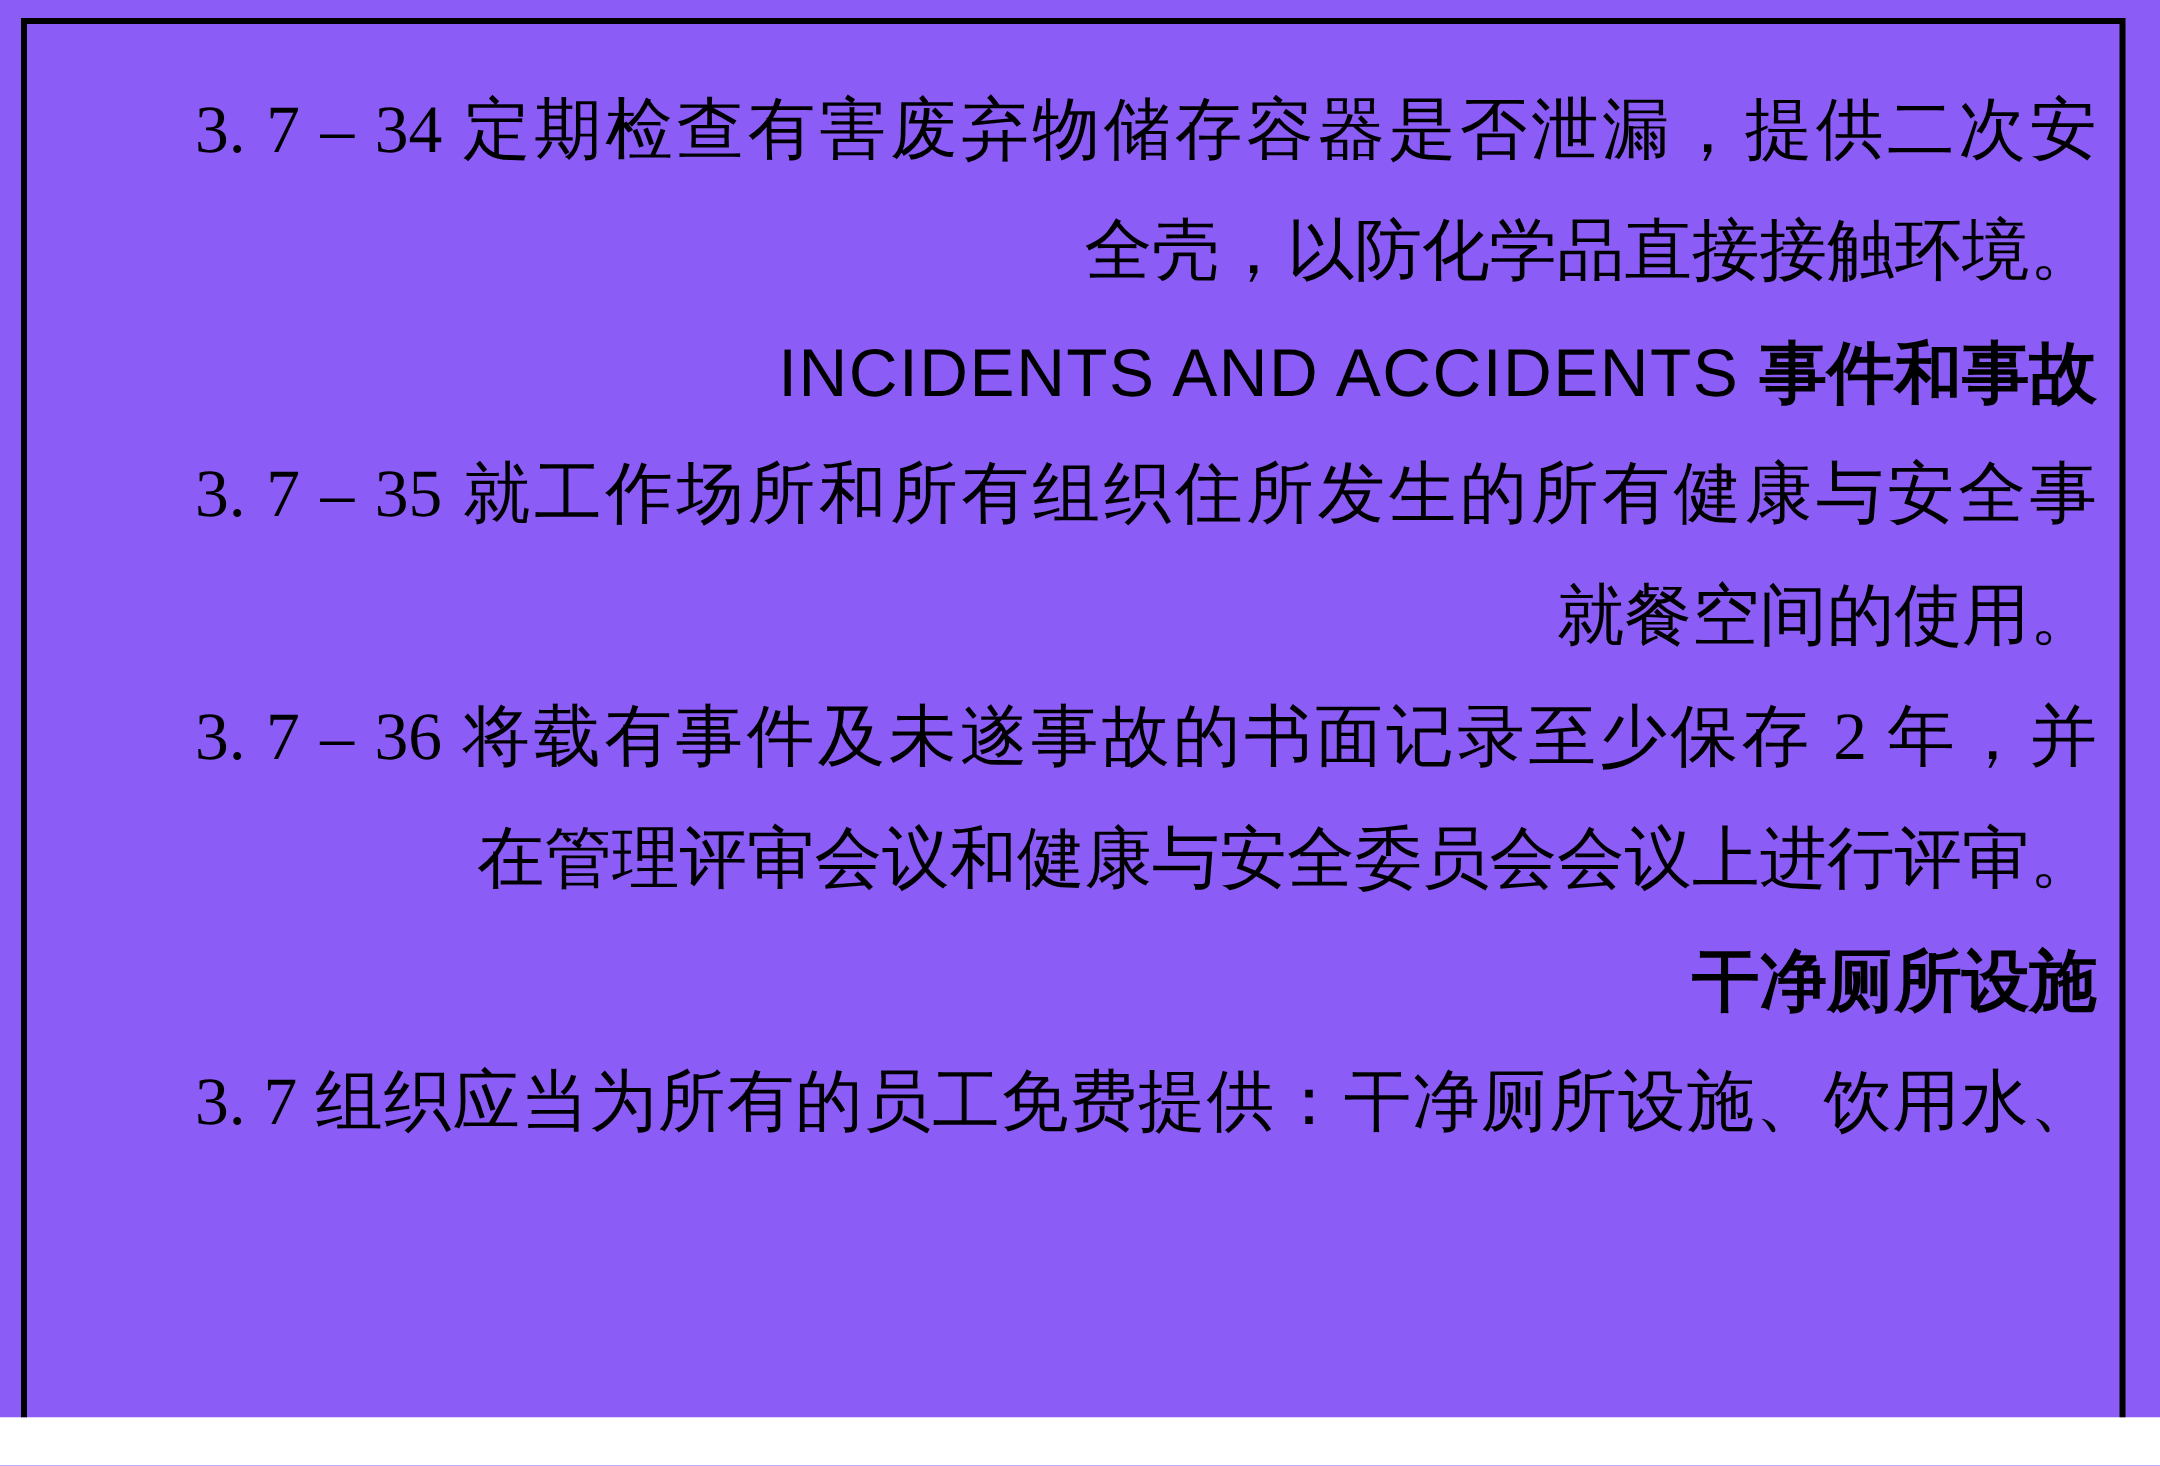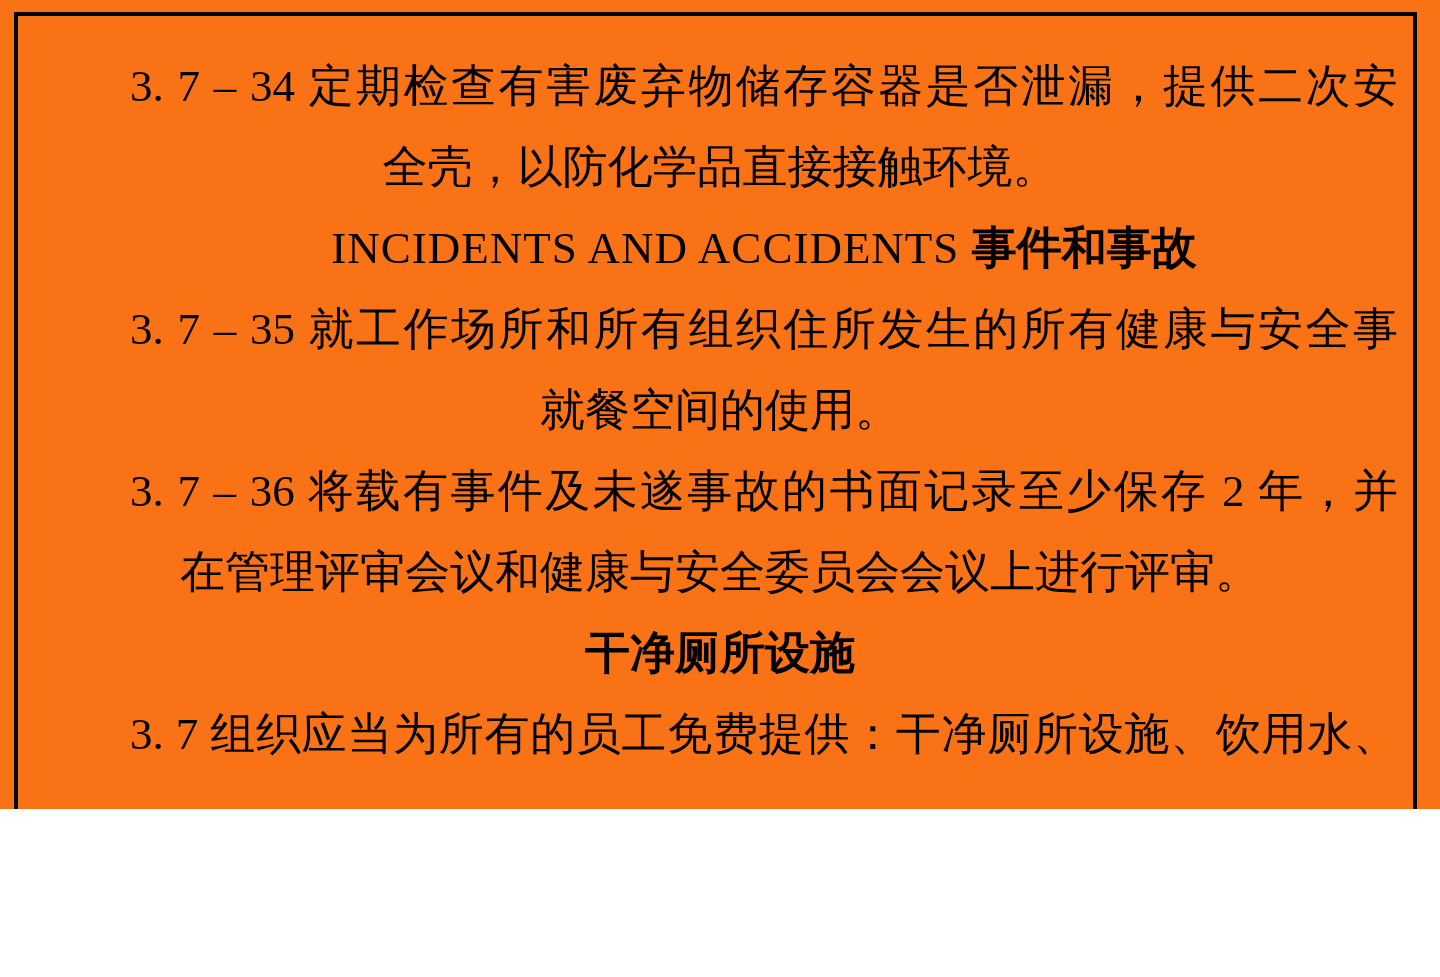"3. 7 – 34 定期检查有害废弃物储存容器是否泄漏，提供二次安" .page { background: #f97316 -> #8b5cf6; height: 809px -> 945px }
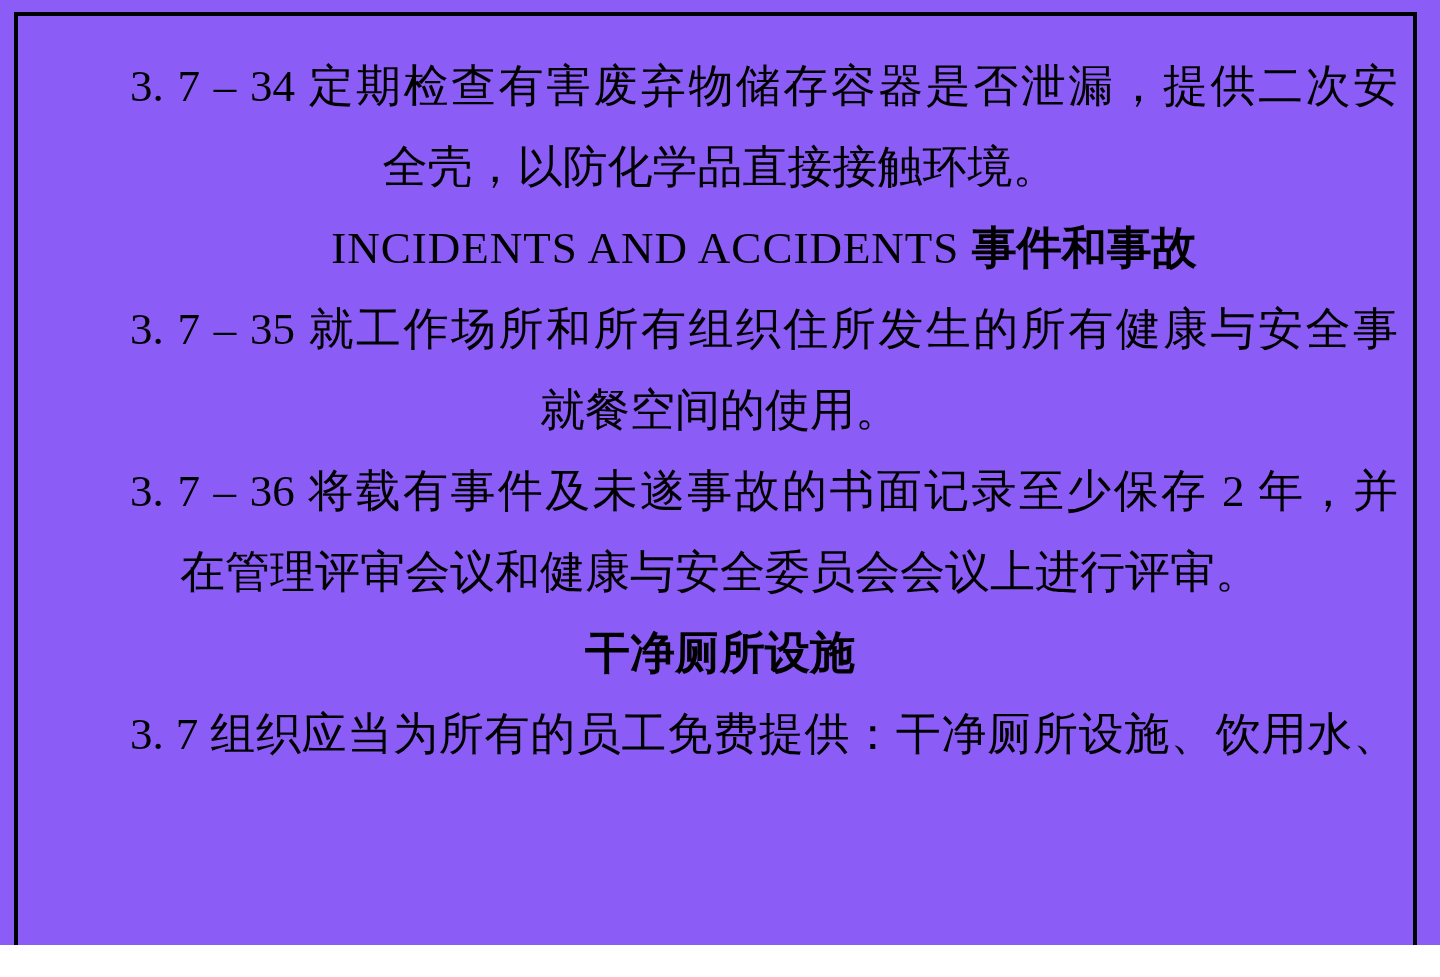"全壳，以防化学品直接接触环境。" .line { text-align: center -> right }
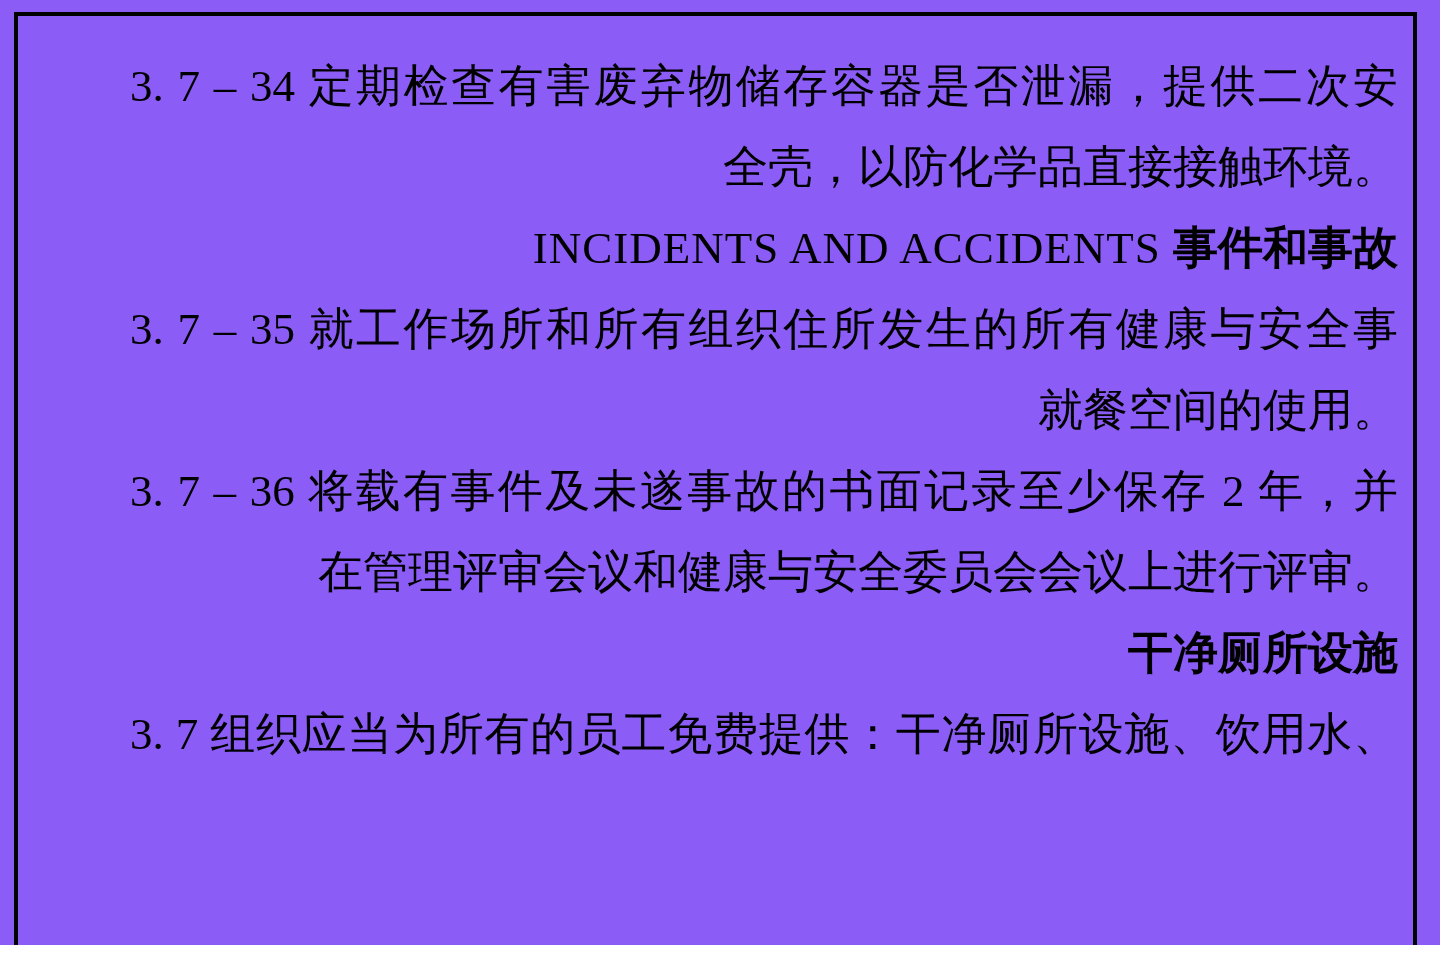"INCIDENTS AND ACCIDENTS" .seg-en { font-family: Liberation Serif, serif -> Liberation Sans, sans-serif }
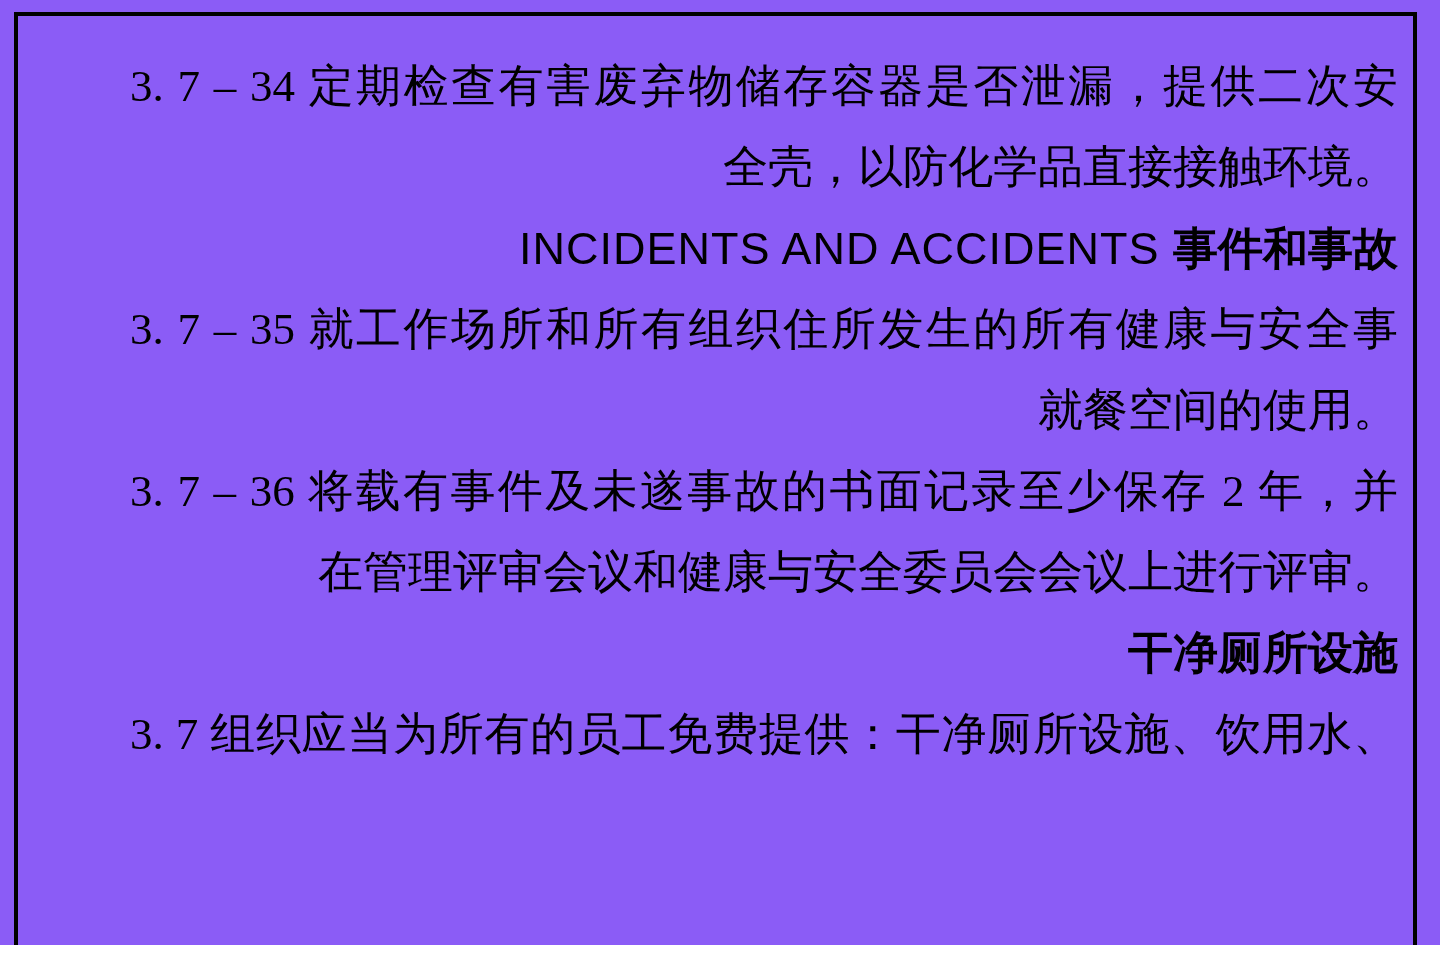"事件和事故" .seg-hei { font-family: Liberation Mono, monospace -> Liberation Sans, sans-serif }
